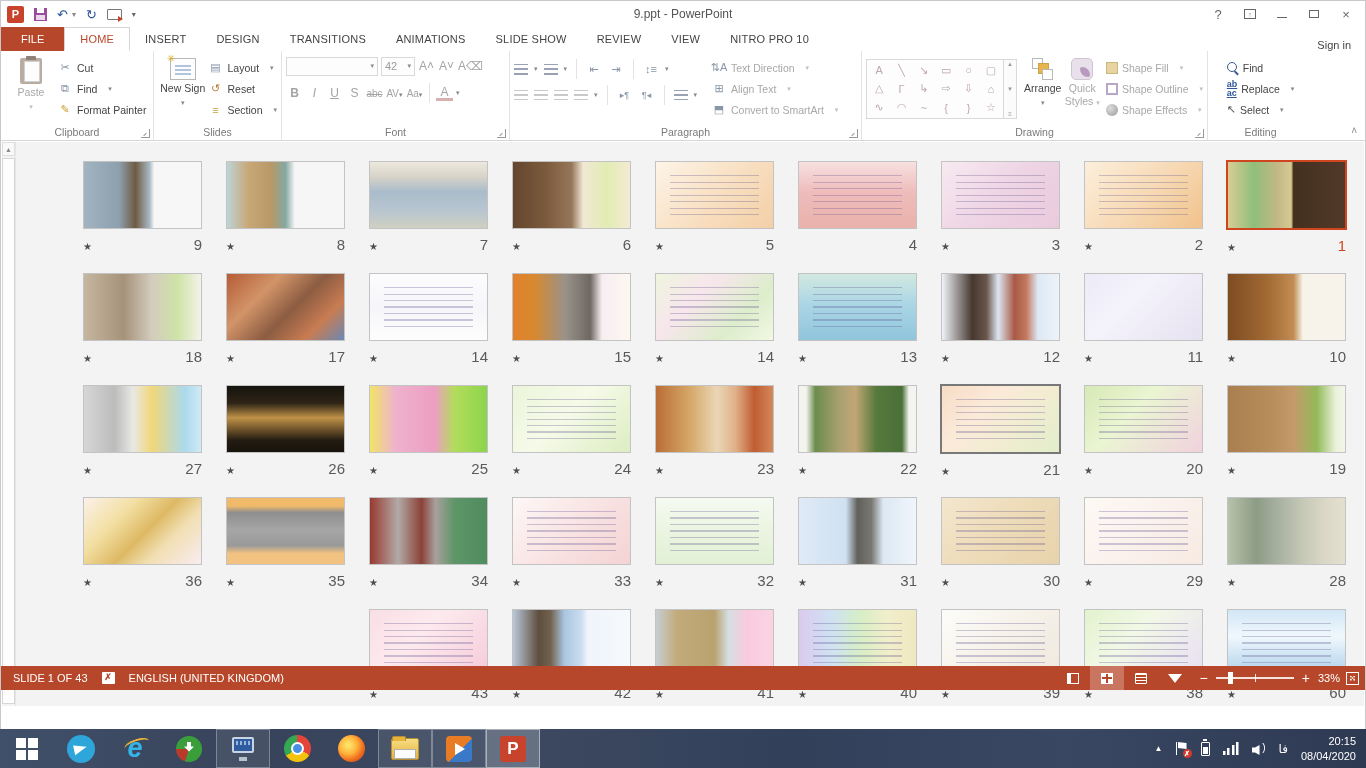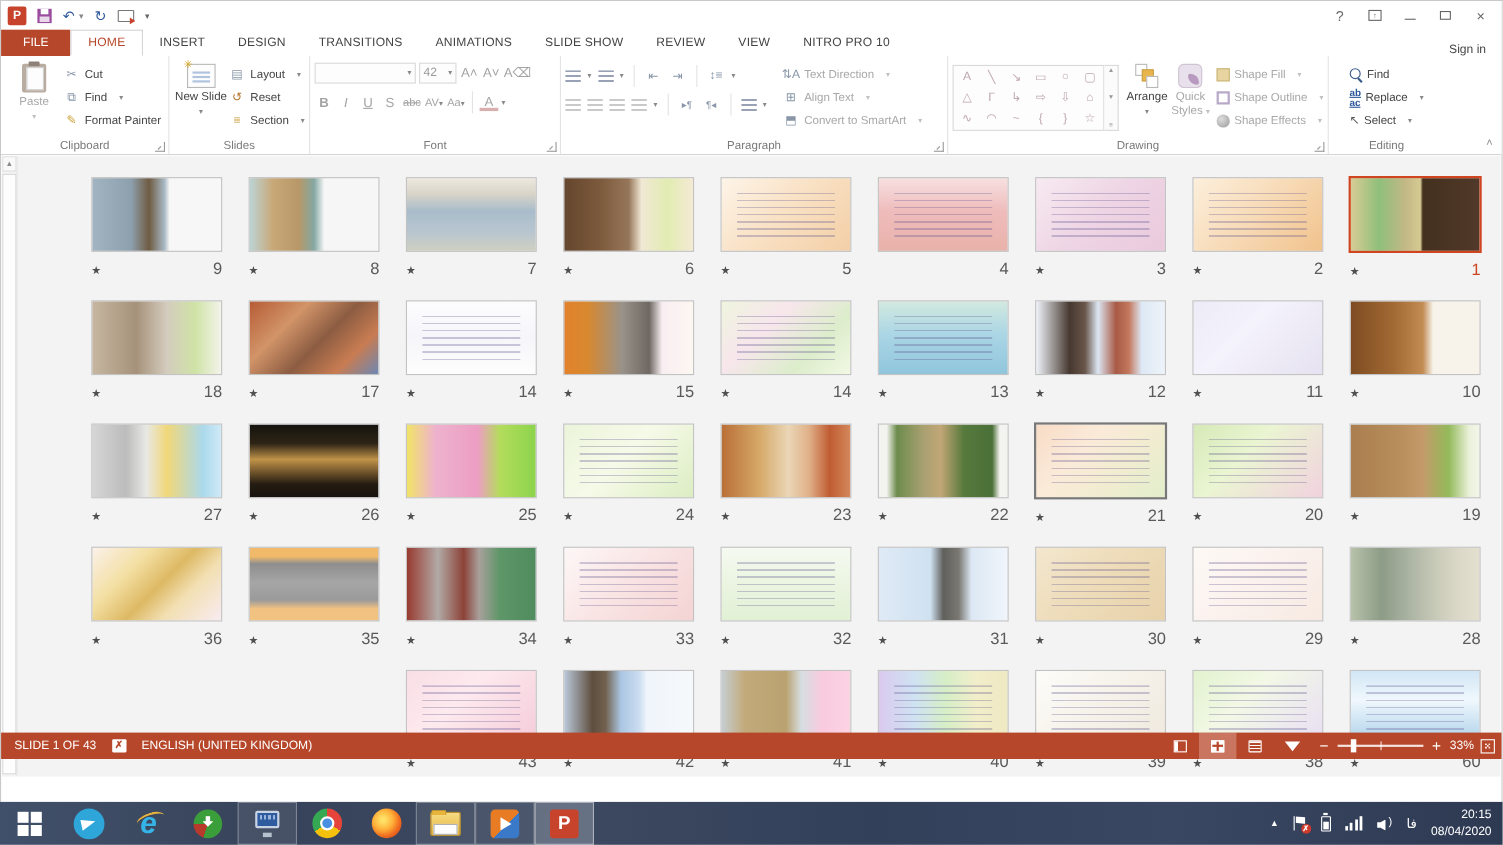"9.ppt - PowerPoint" div.title-text { html: none -> <div>9.ppt - PowerPoint</div> }
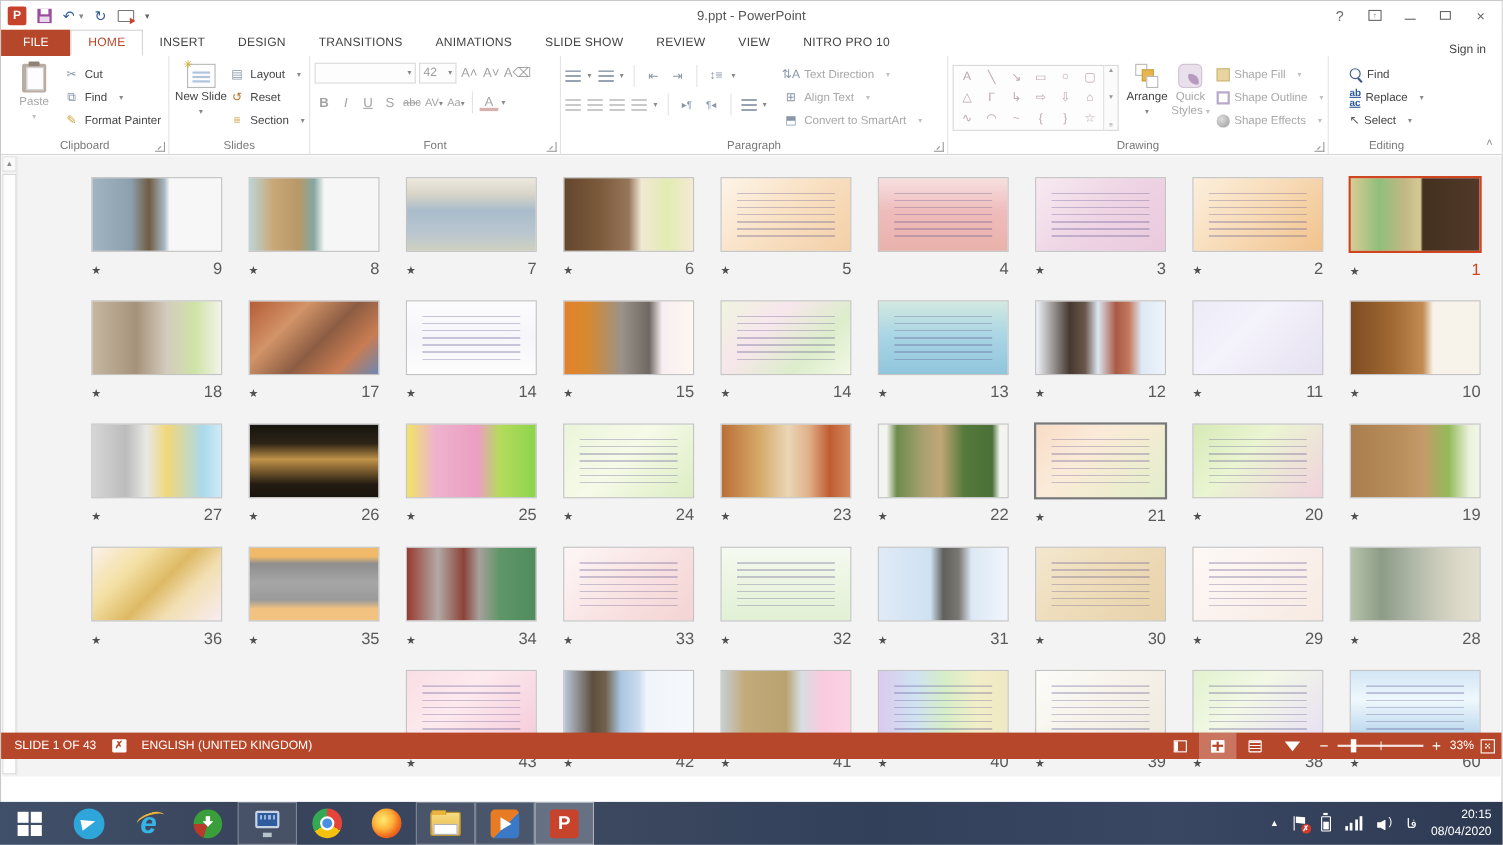"New Slide" span { text: Slide -> Sign }
